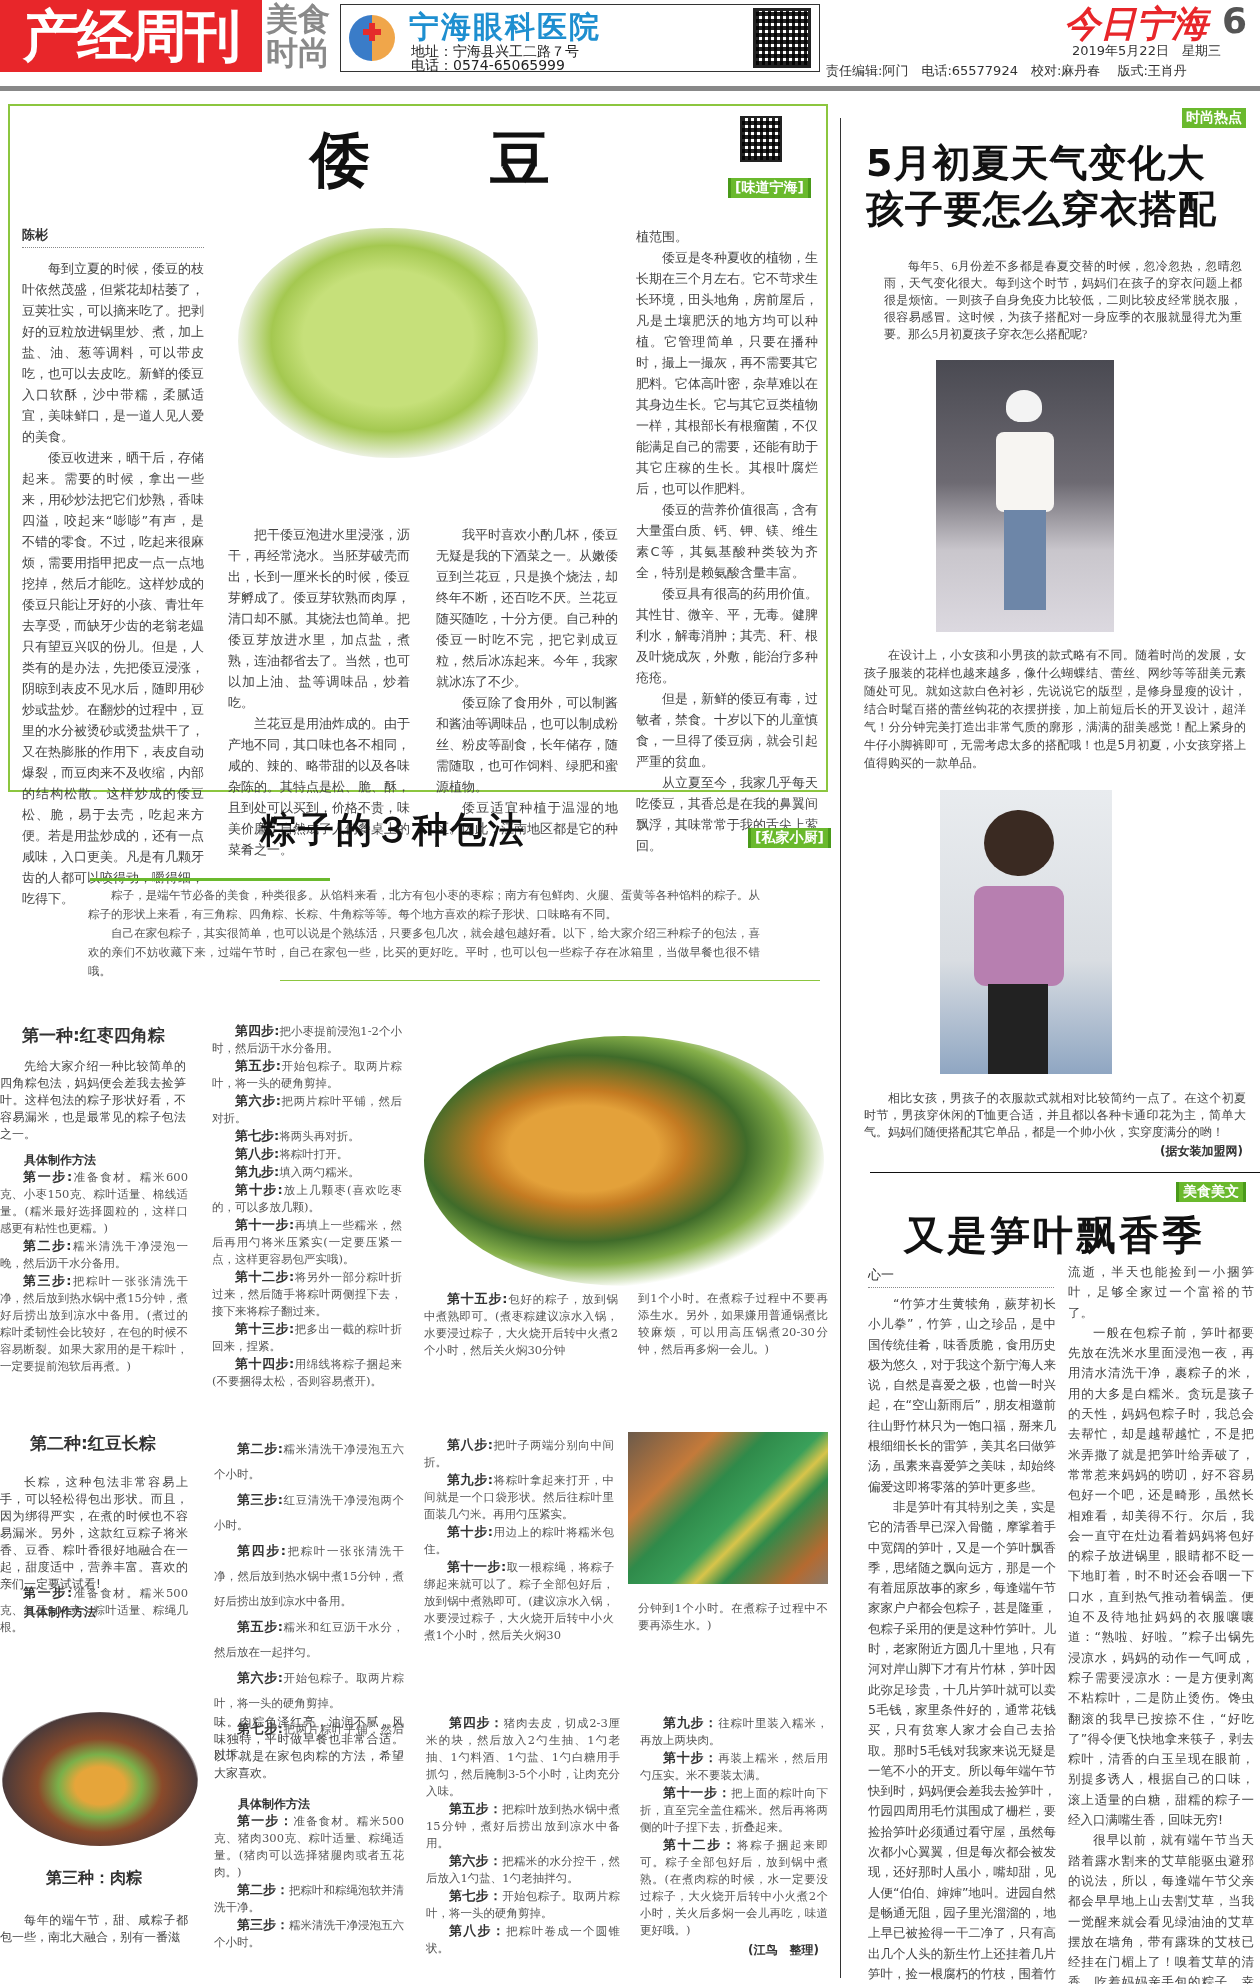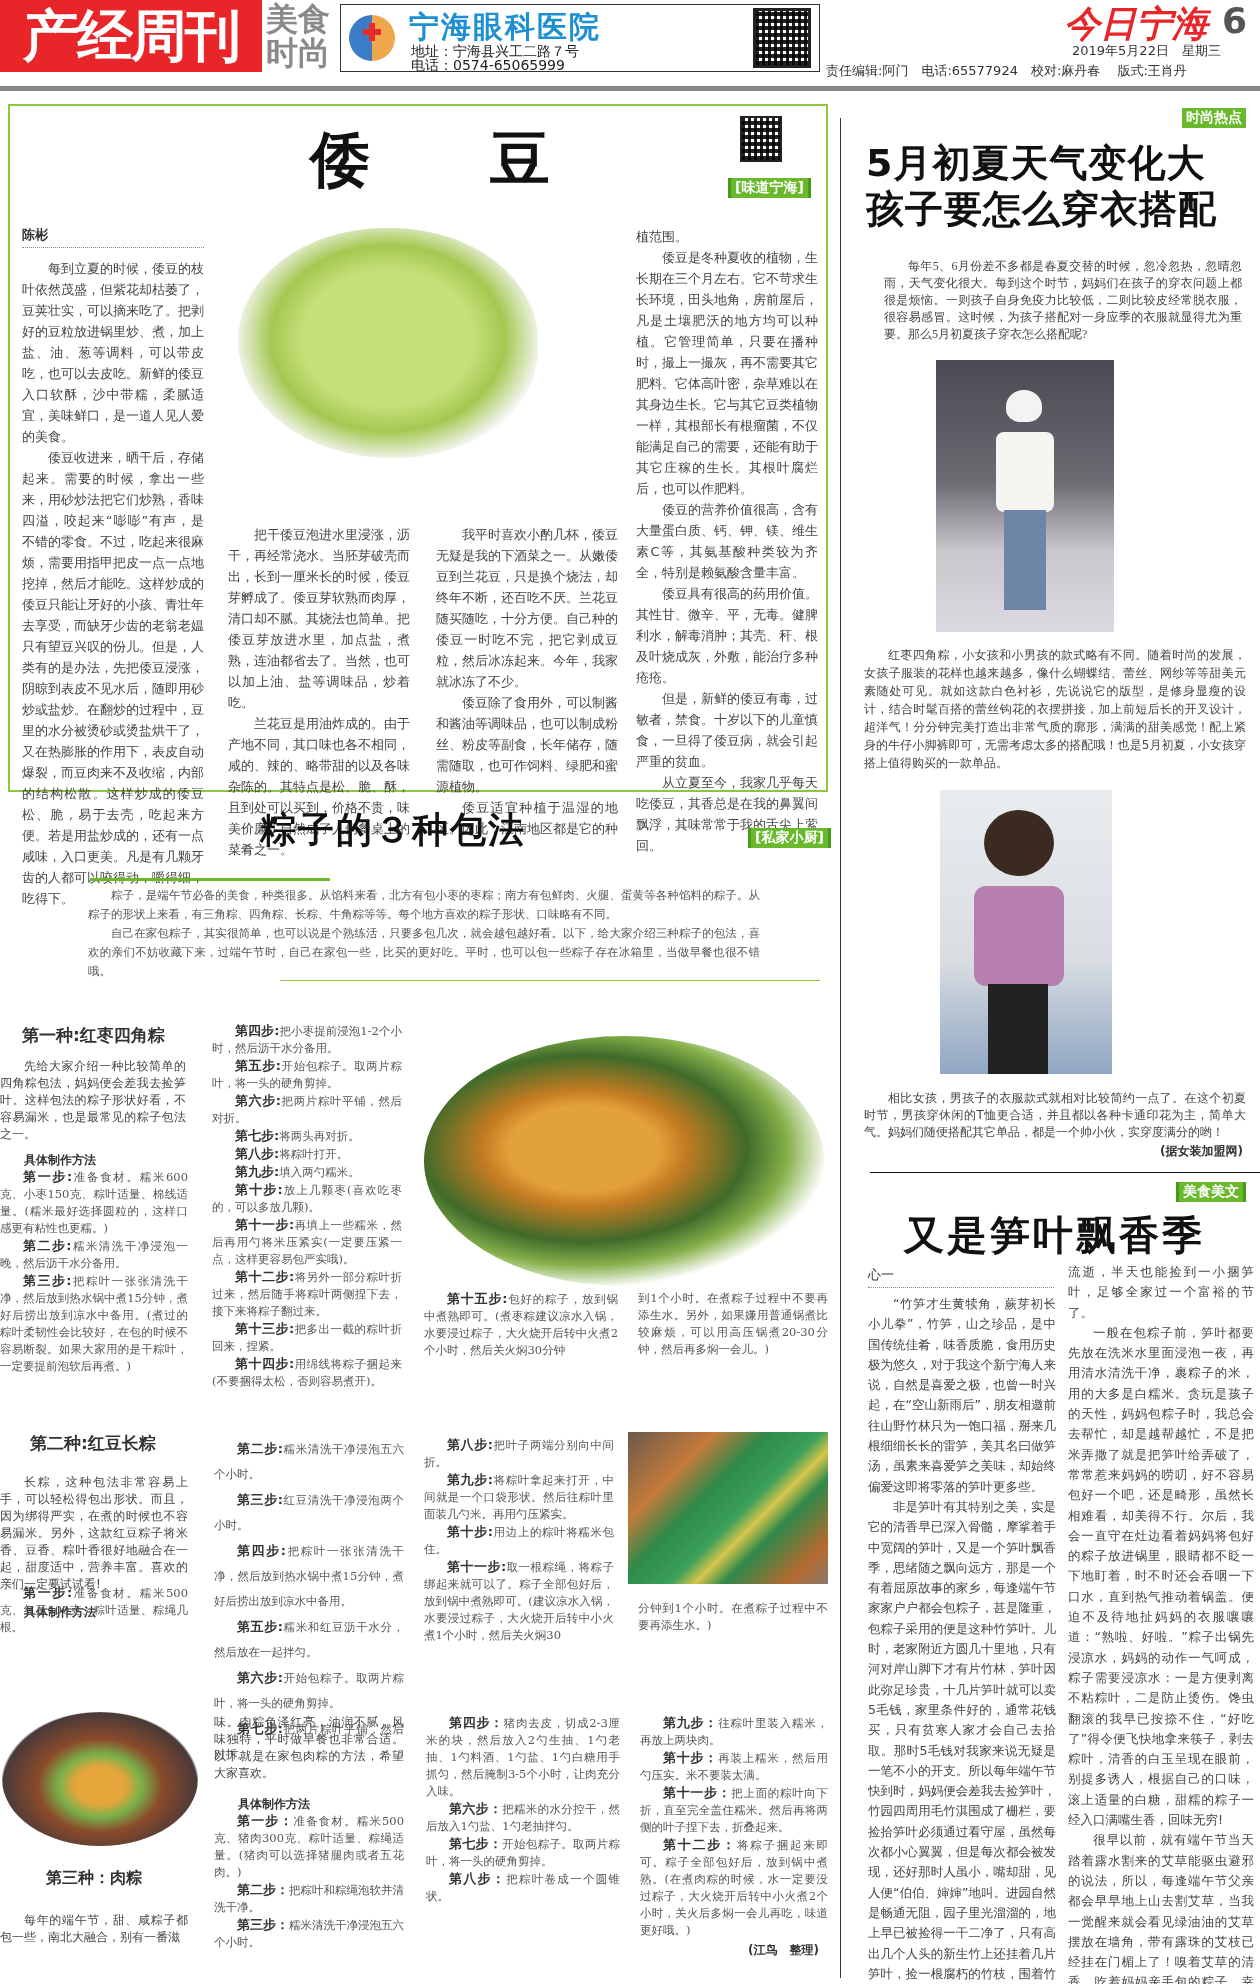"红枣四角粽，小女孩和小男孩的款式略有不同。随着时尚的发展，女孩子服装的花样也越来" p { text: 红枣四角粽 -> 在设计上 }
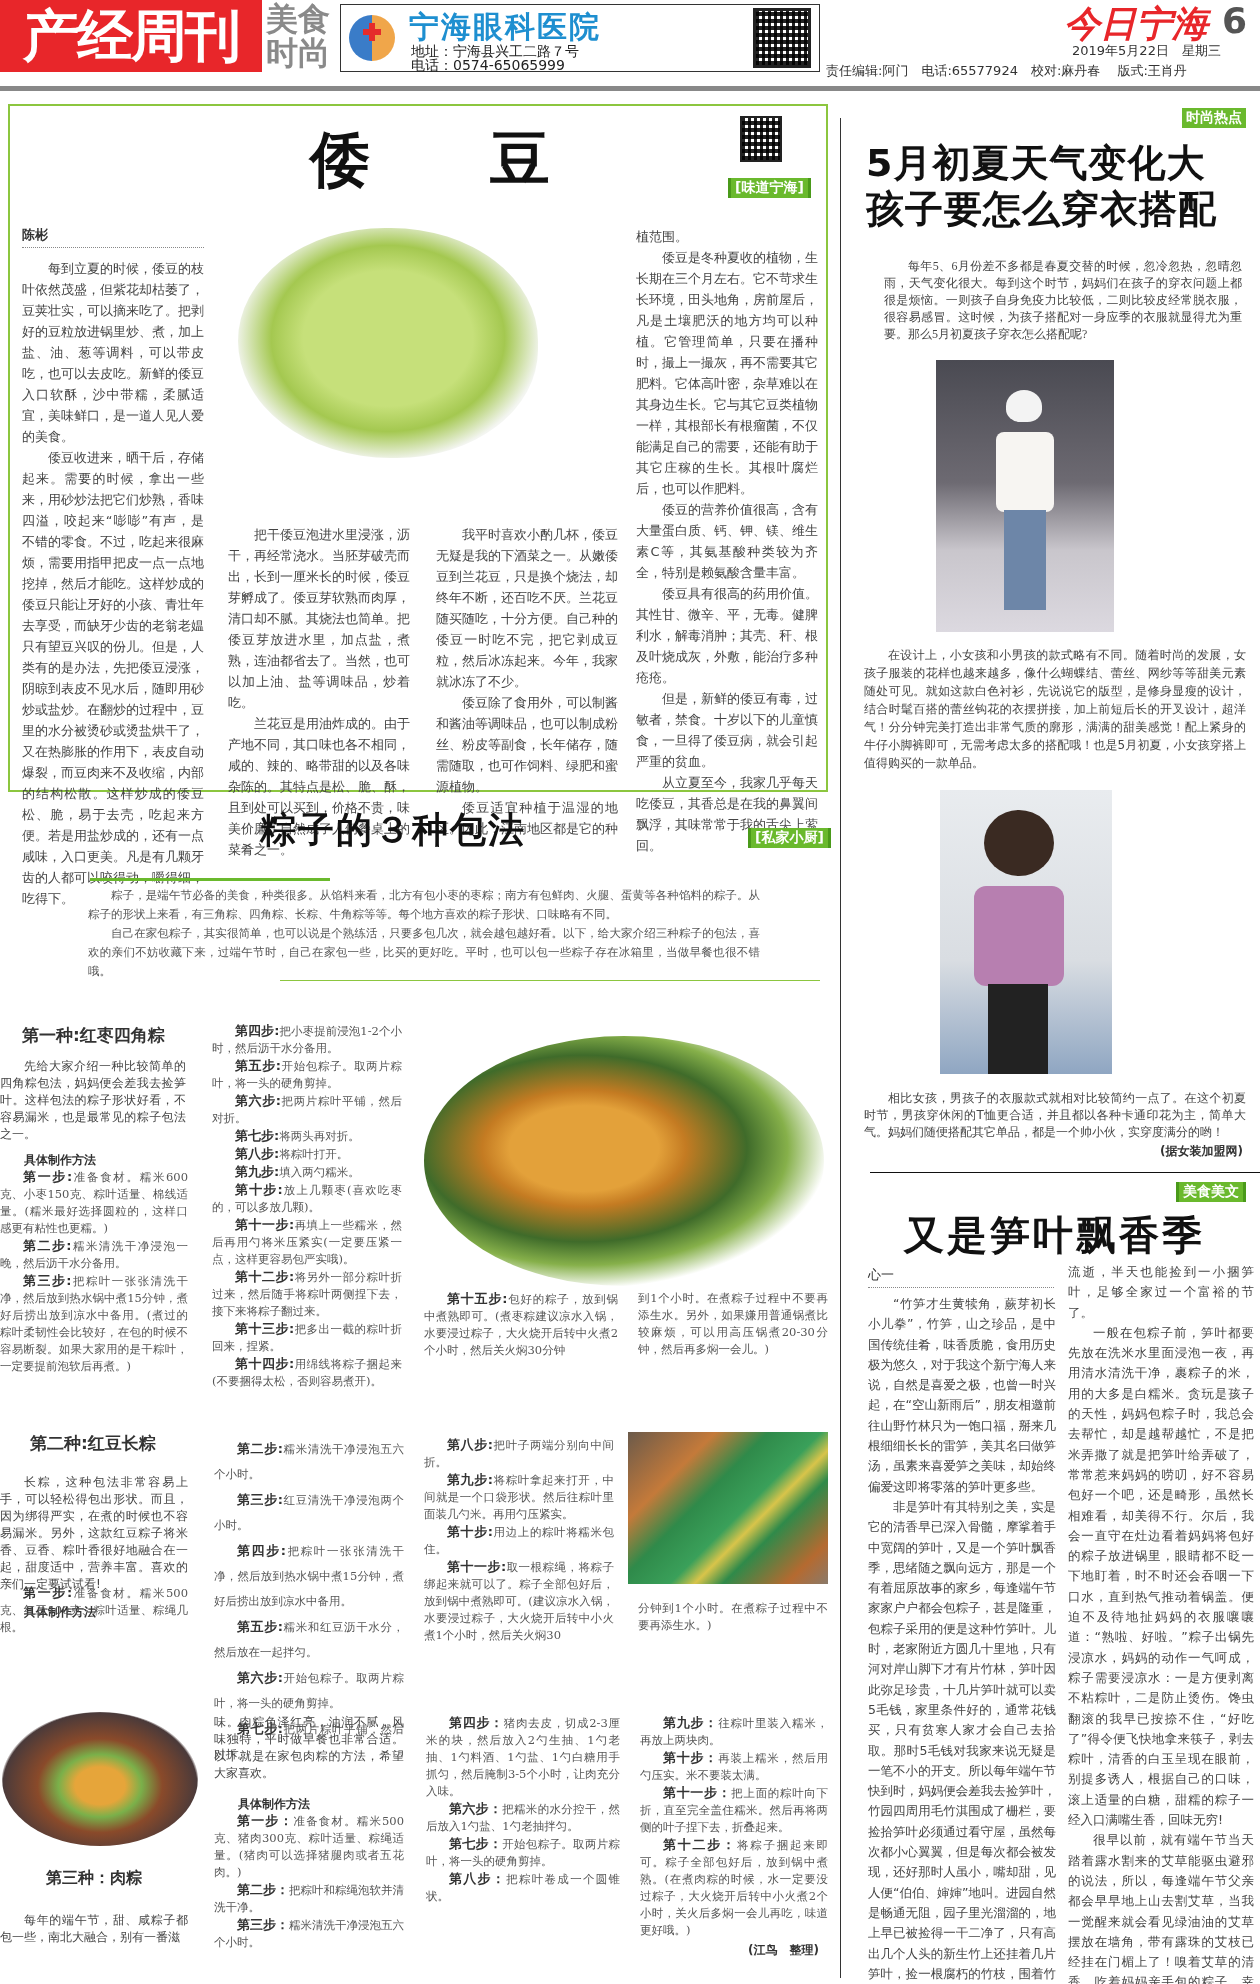"第五步：把粽叶放到热水锅中煮15分钟，煮好后捞出放到凉水中备用。" p { html: none -> <p><b>第五步：</b><span>把粽叶放到热水锅中煮15分钟，煮好后捞出放到凉水中备用。</span></p> }
